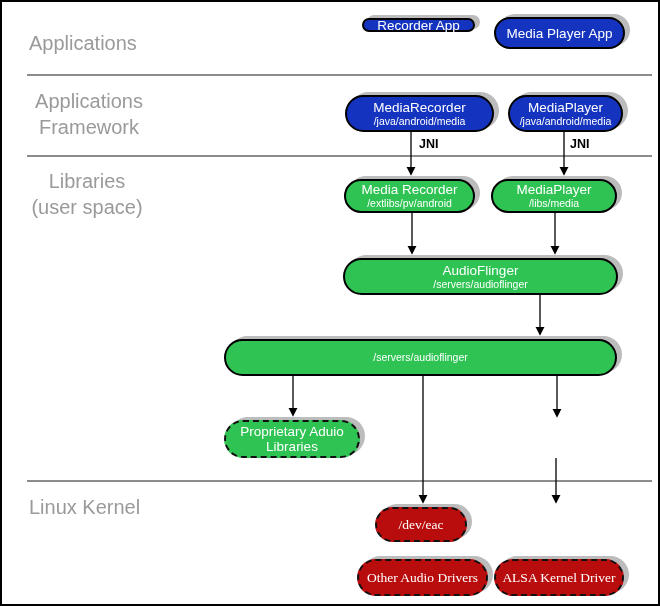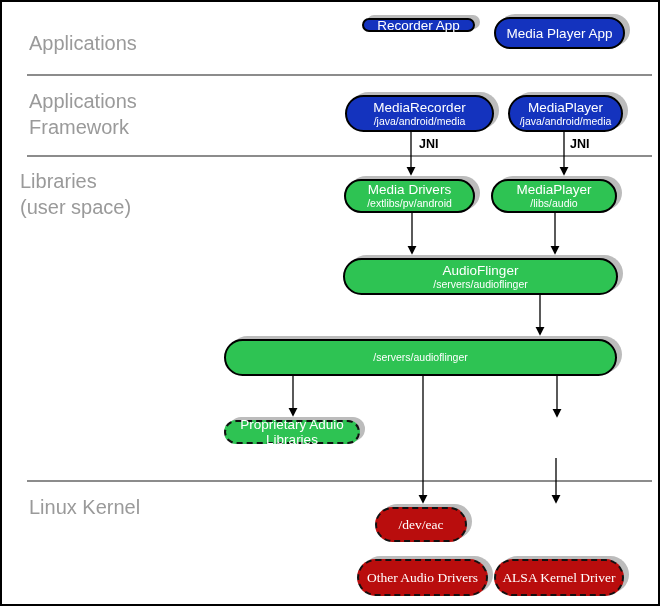"Applications" .layer-label { text-align: none -> center }
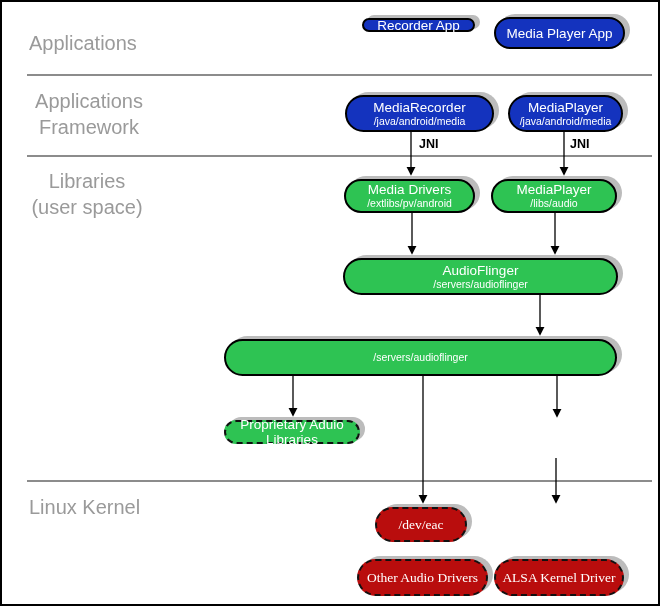"Media Drivers" div.title { text: Drivers -> Recorder }
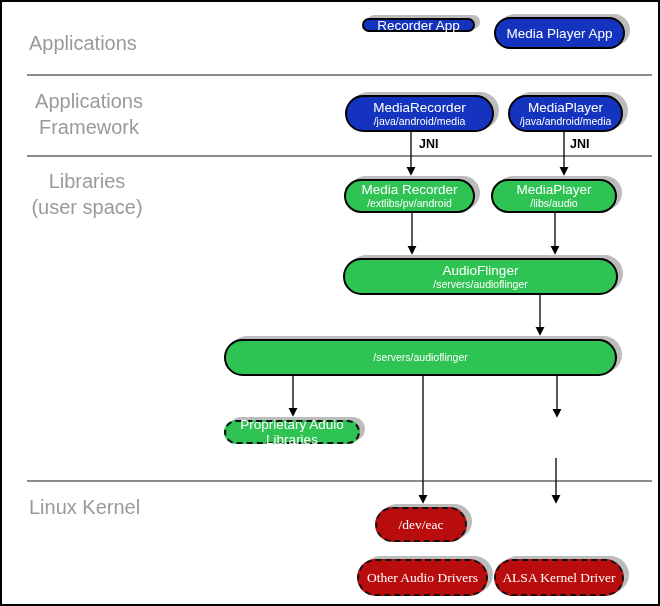"/libs/audio" div.path { text: /libs/audio -> /libs/media }
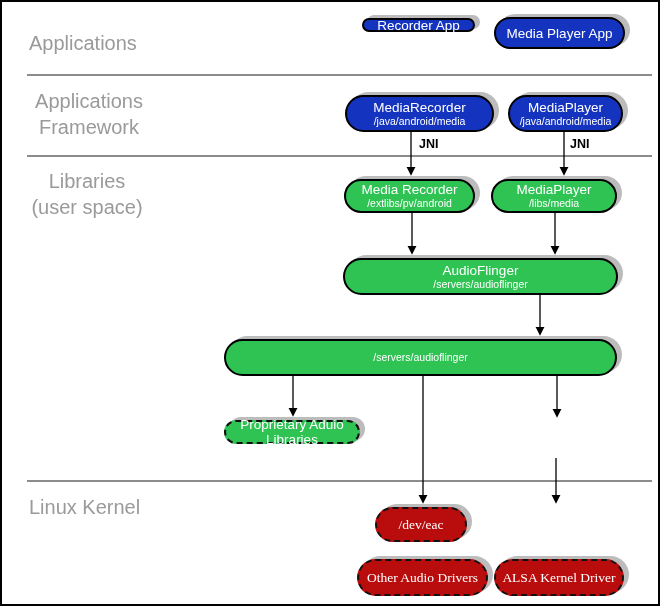"Proprietary Aduio" div.node { height: 24px -> 38px }
